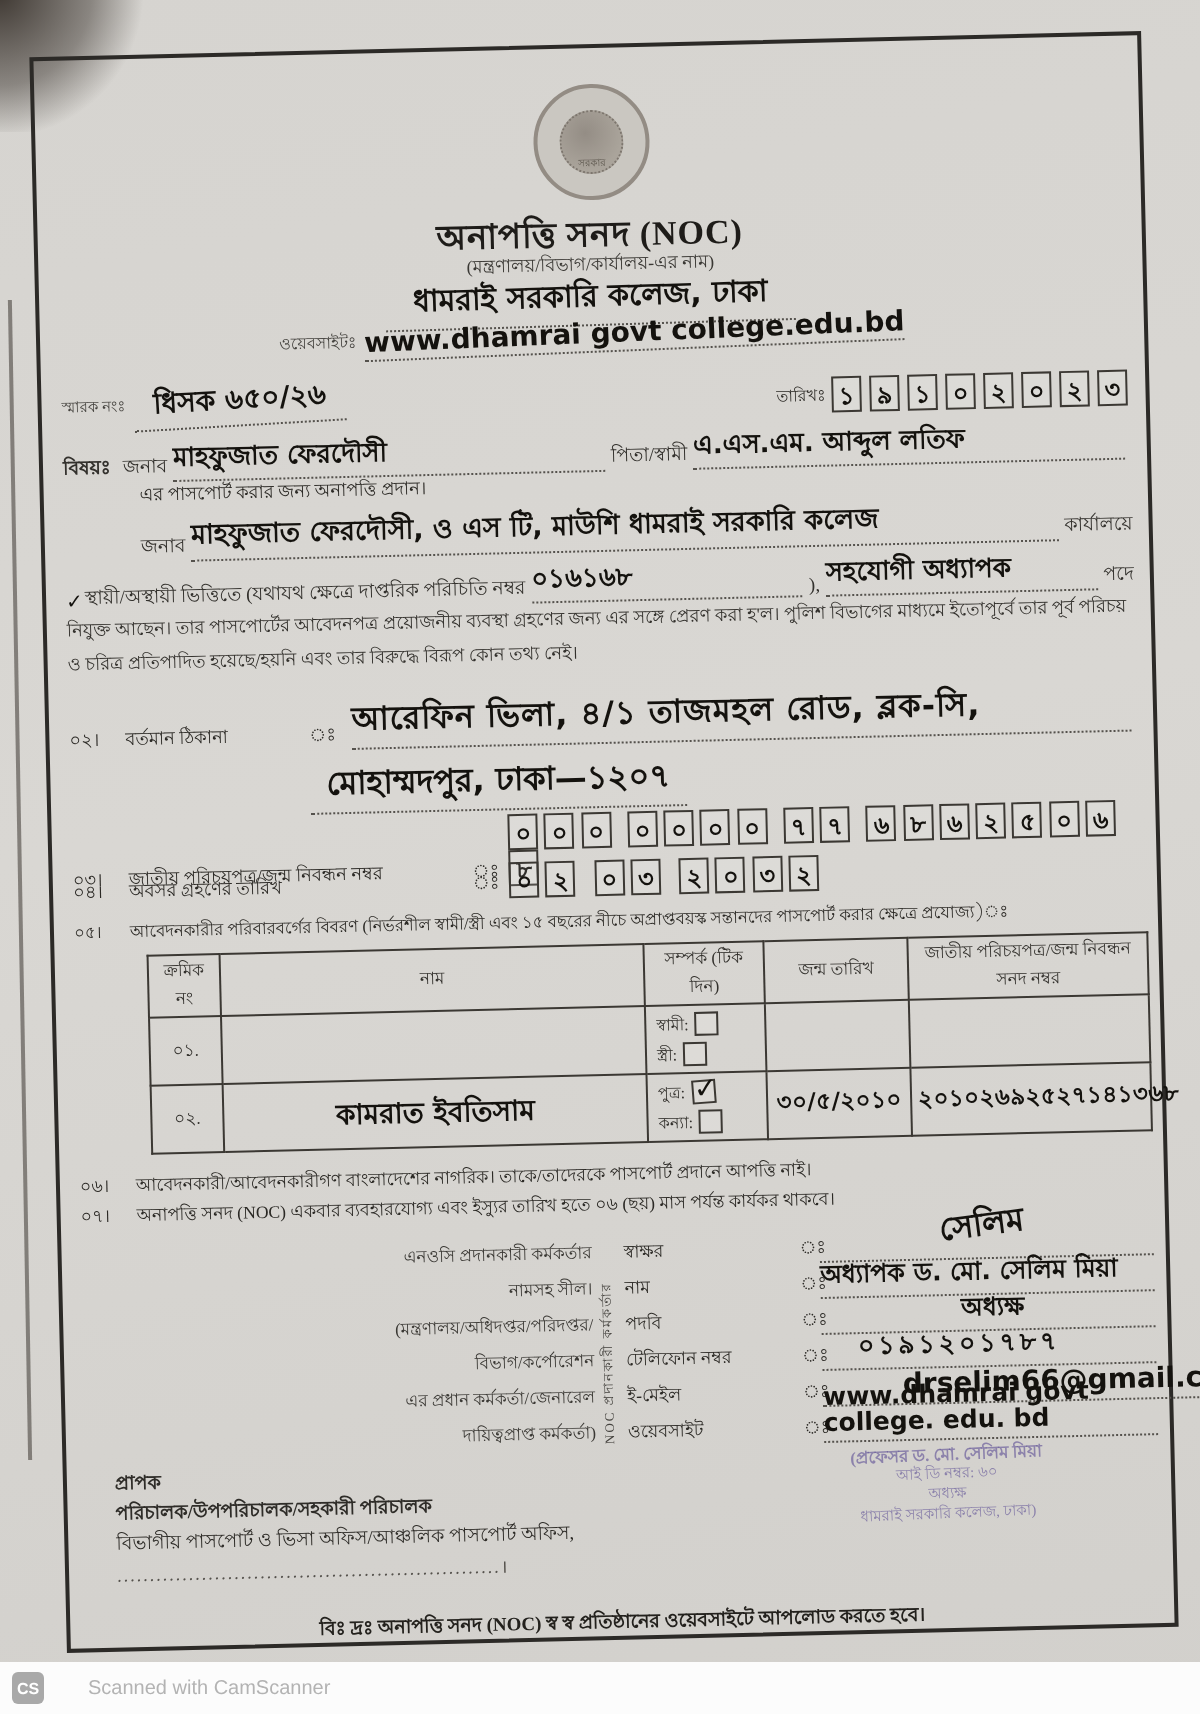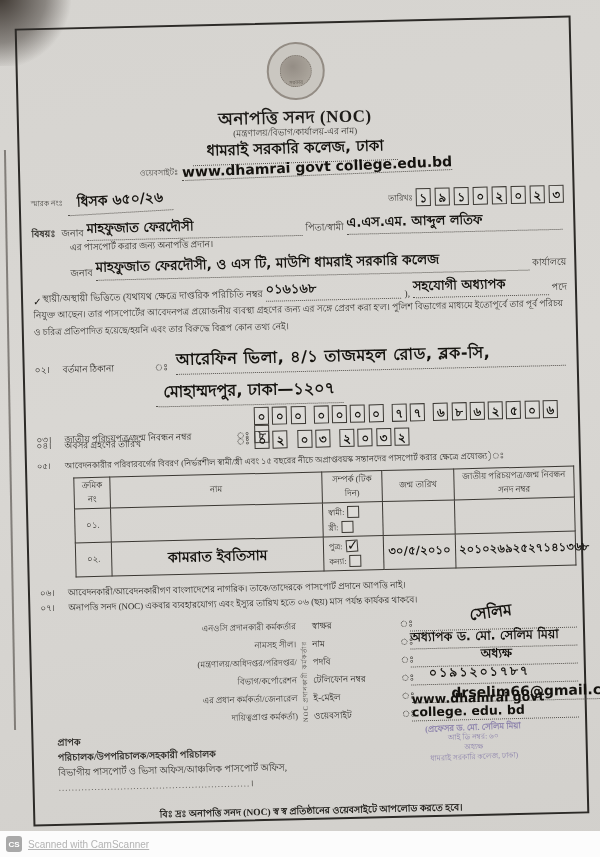"CS" .footer { gap: 6px -> 22px }
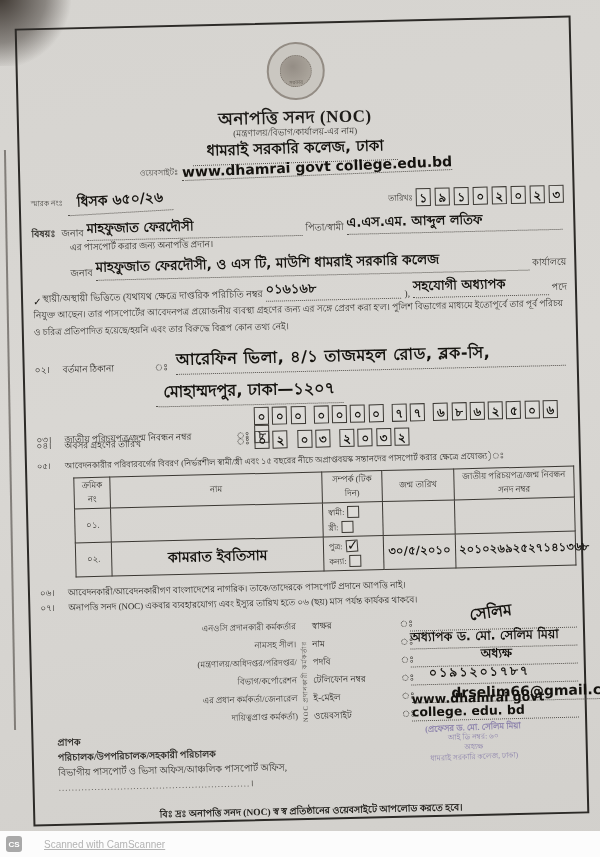"Scanned with CamScanner" .footer .txt { text-decoration: underline -> none }
